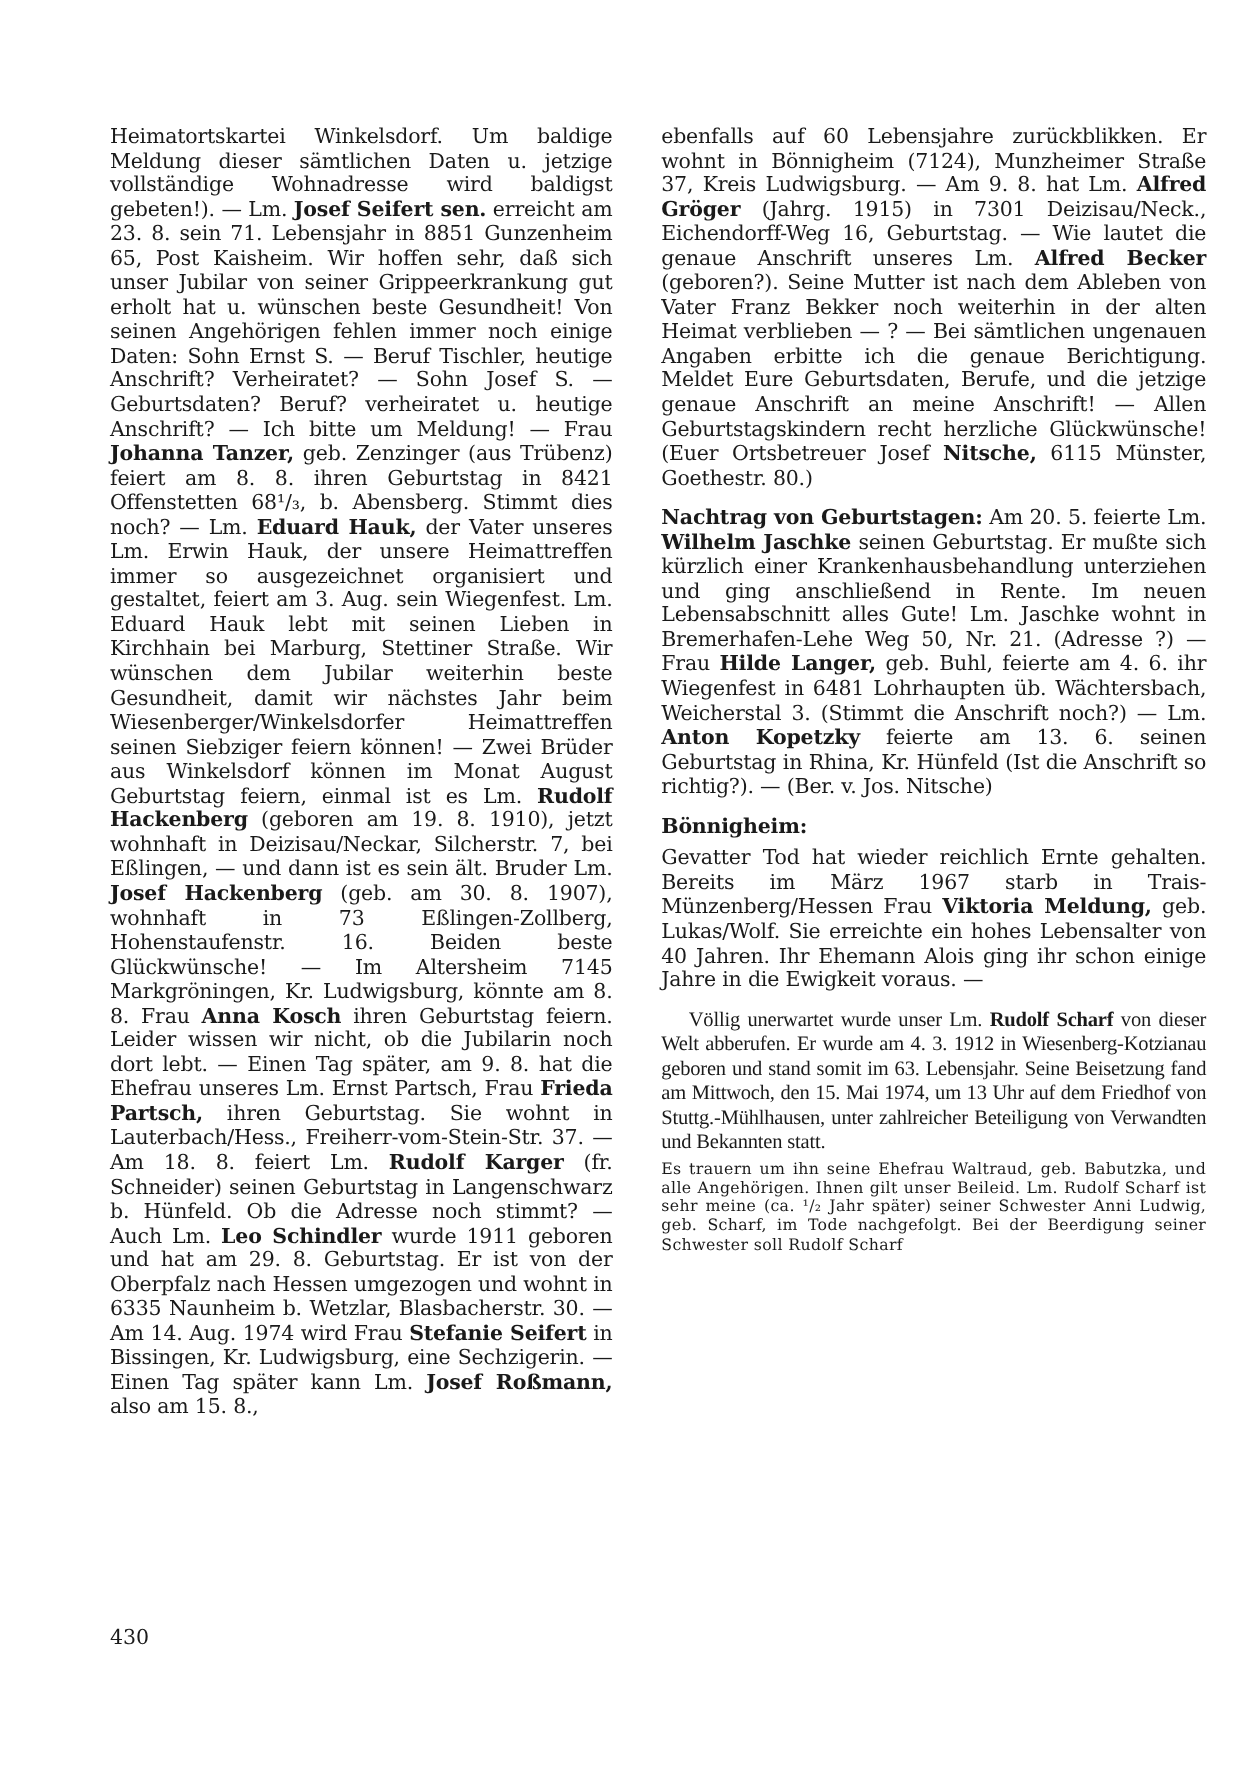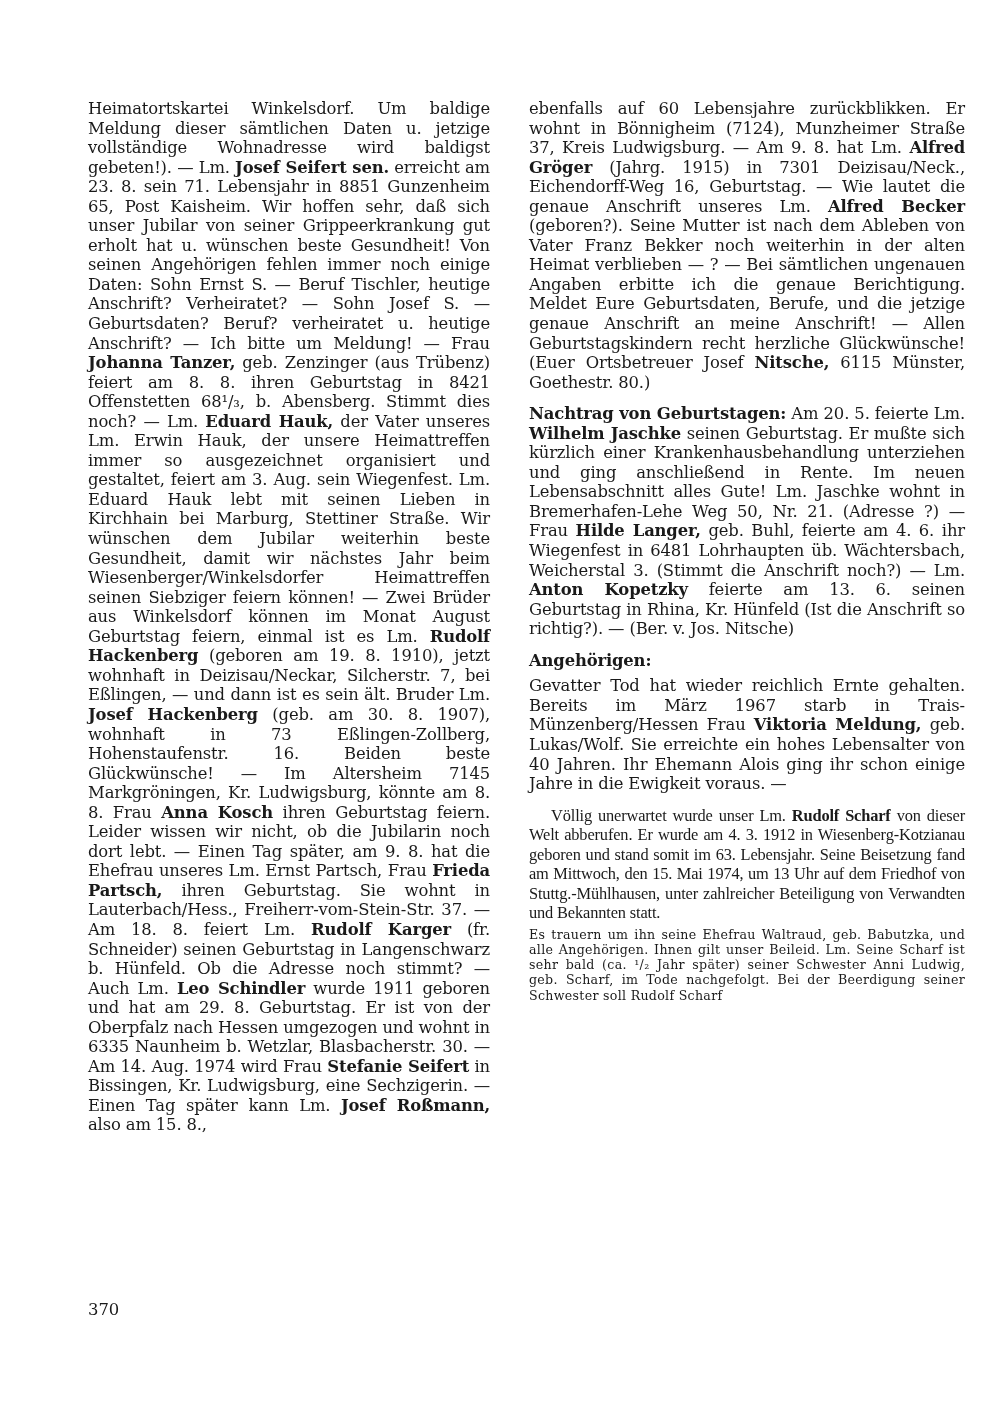"Angehörigen:" b { text: Angehörigen -> Bönnigheim }
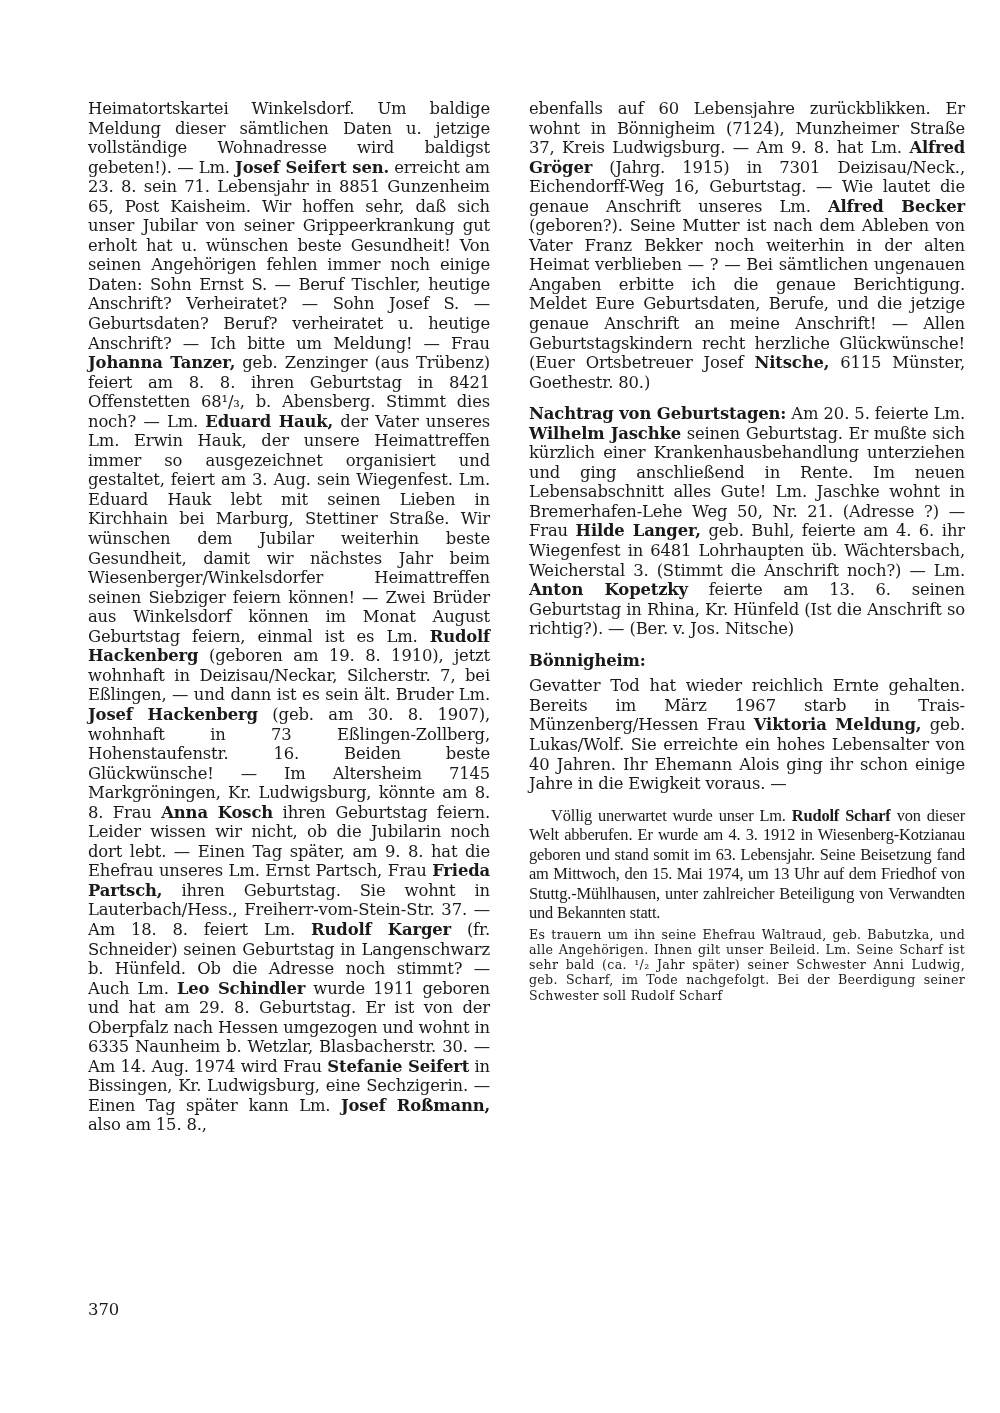"Es trauern um ihn seine" span { text: Seine Scharf ist sehr bald -> Rudolf Scharf ist sehr meine }
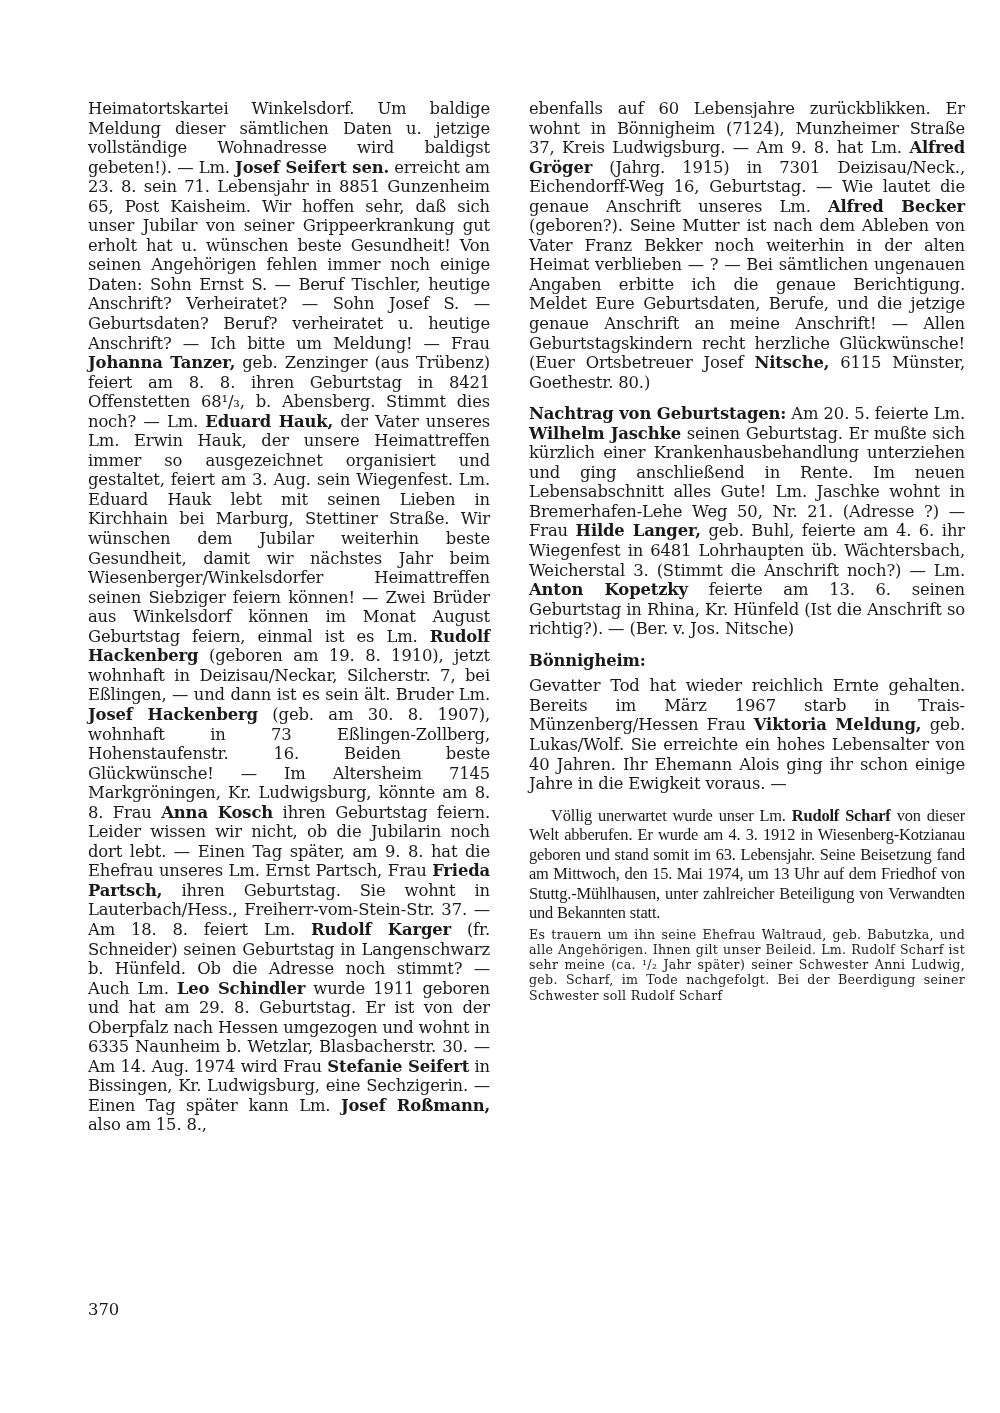"370" div.page-number { text: 370 -> 430 }
